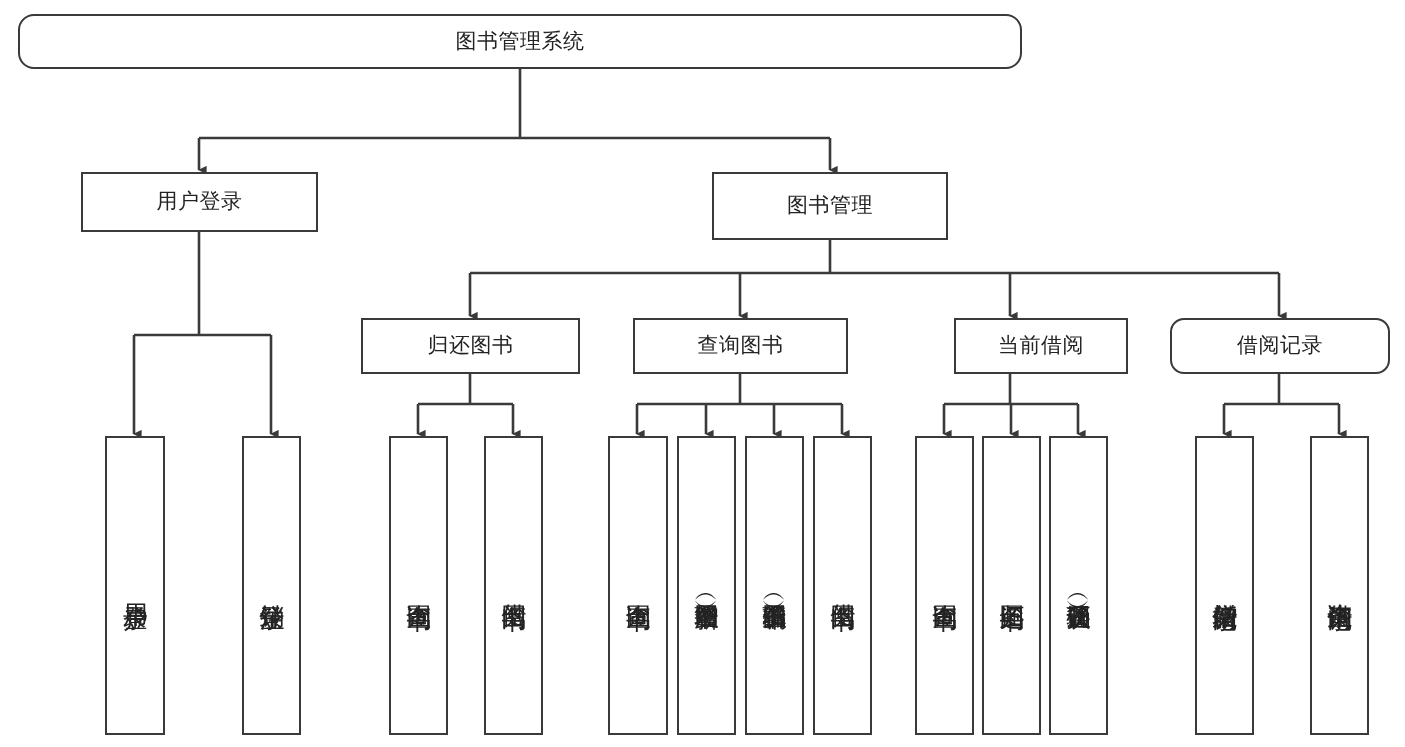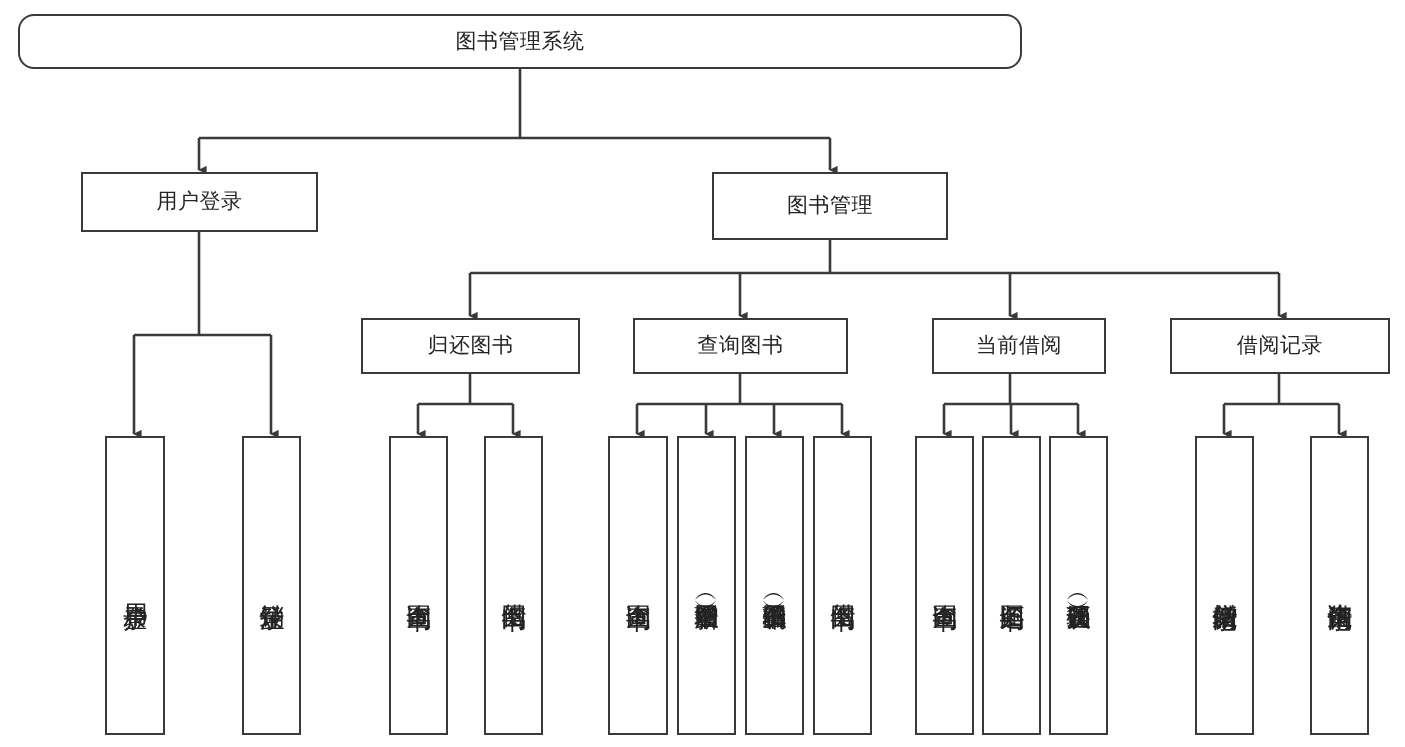"当前借阅" div.node { left: 932px -> 954px }
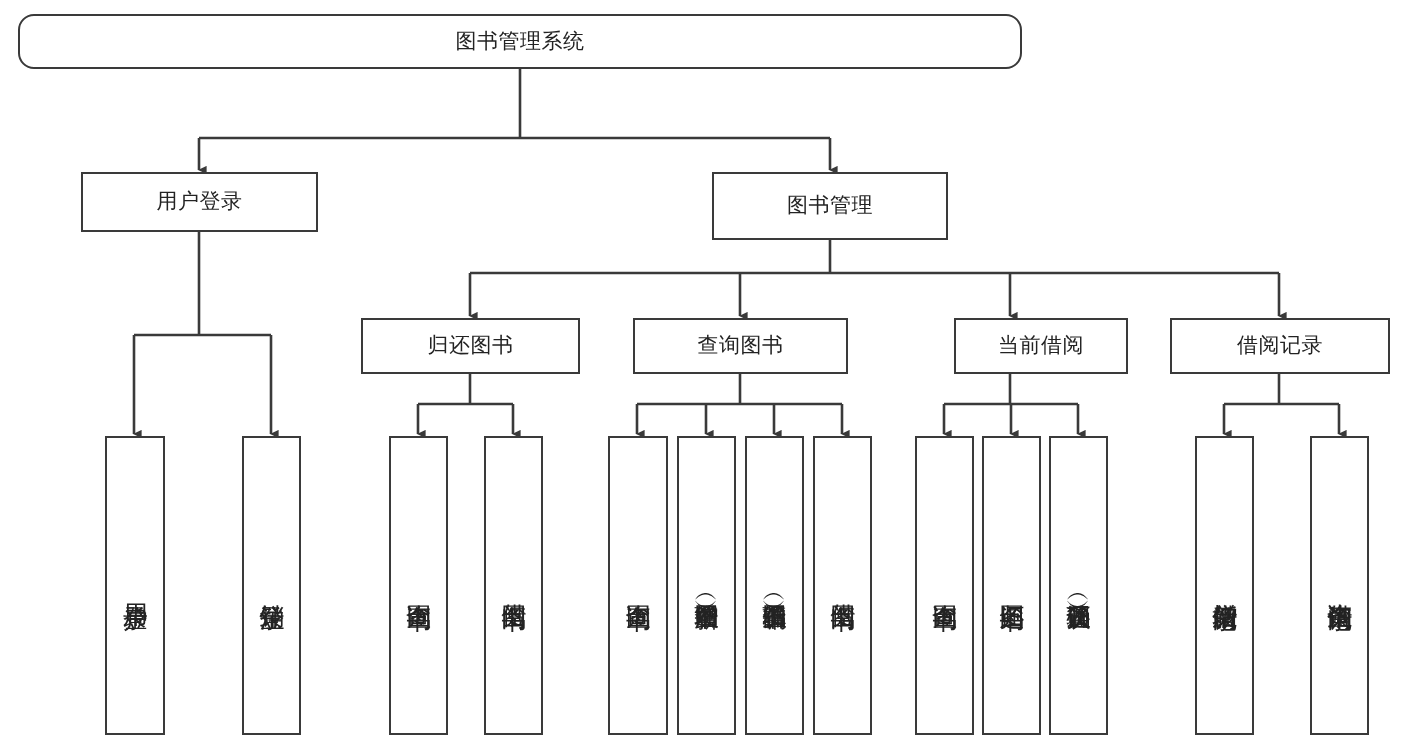"借阅记录" div.node { border-radius: none -> 14px }
